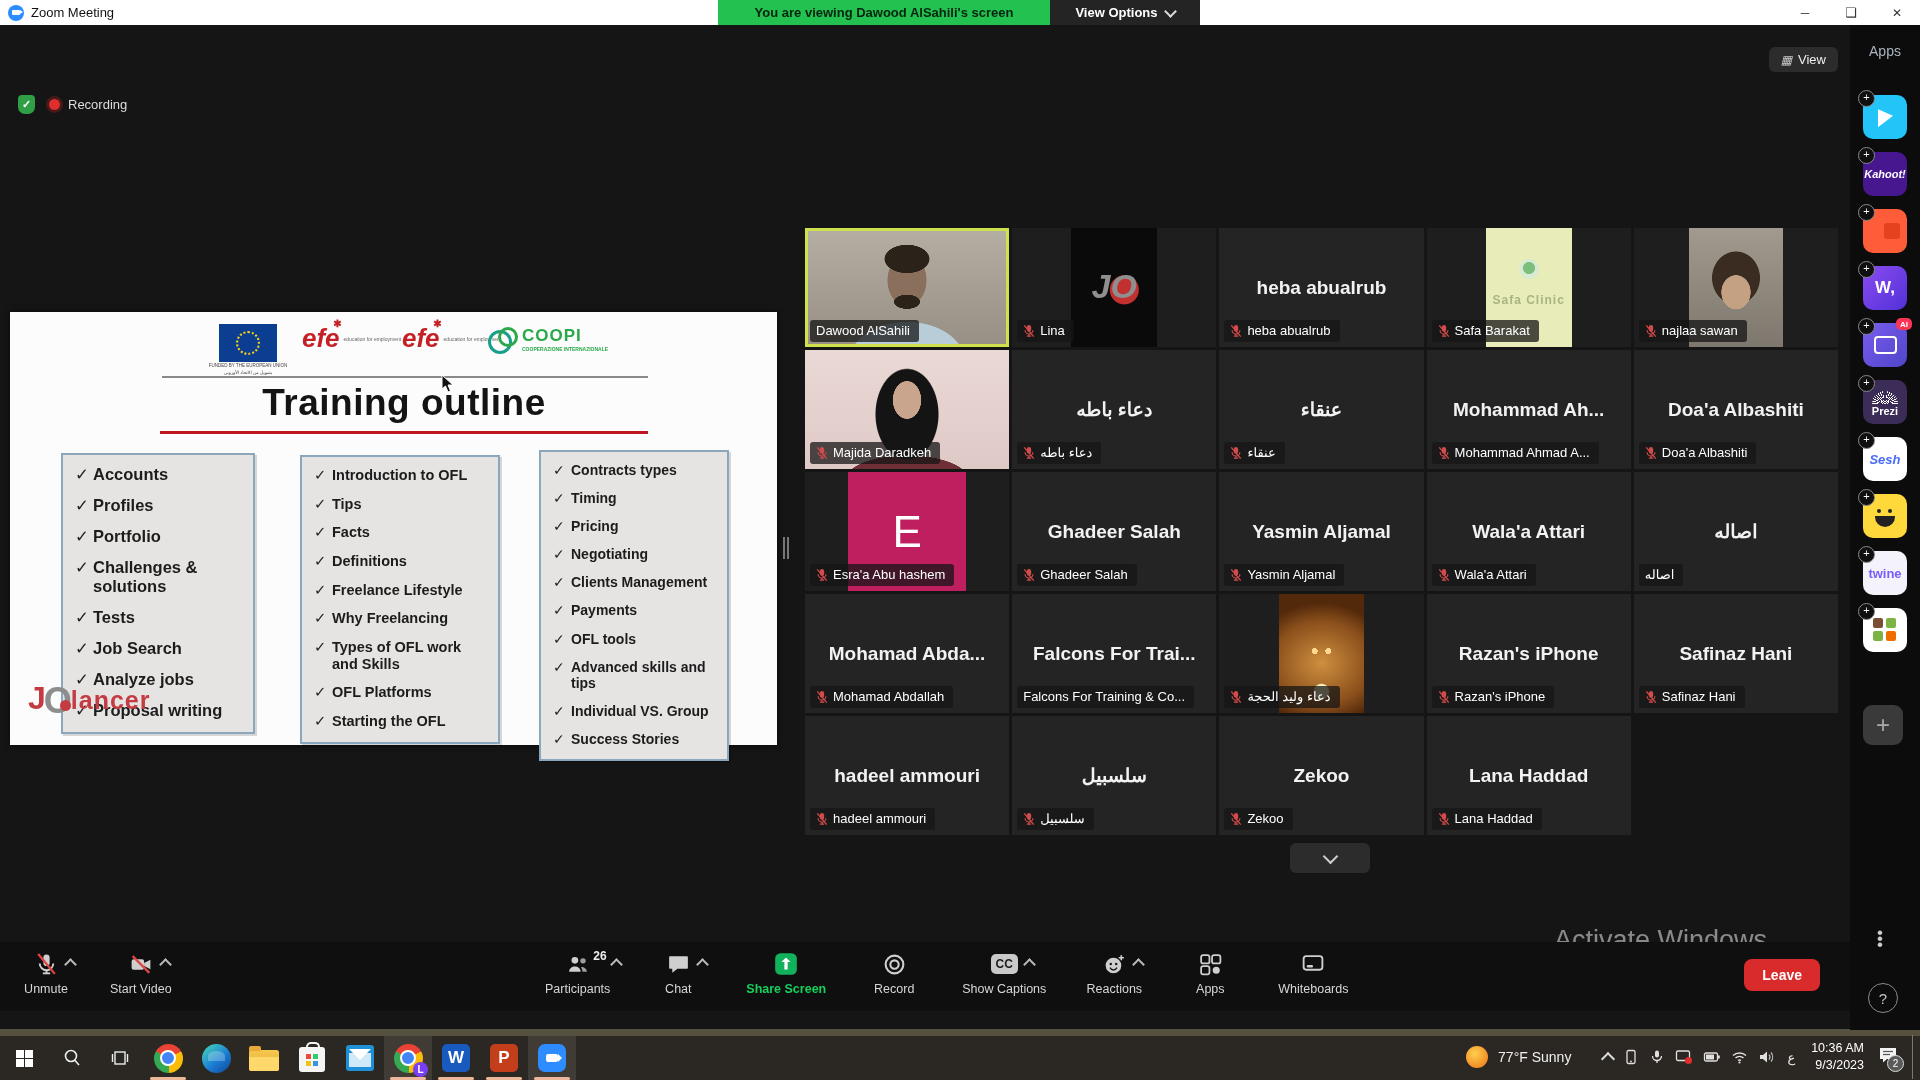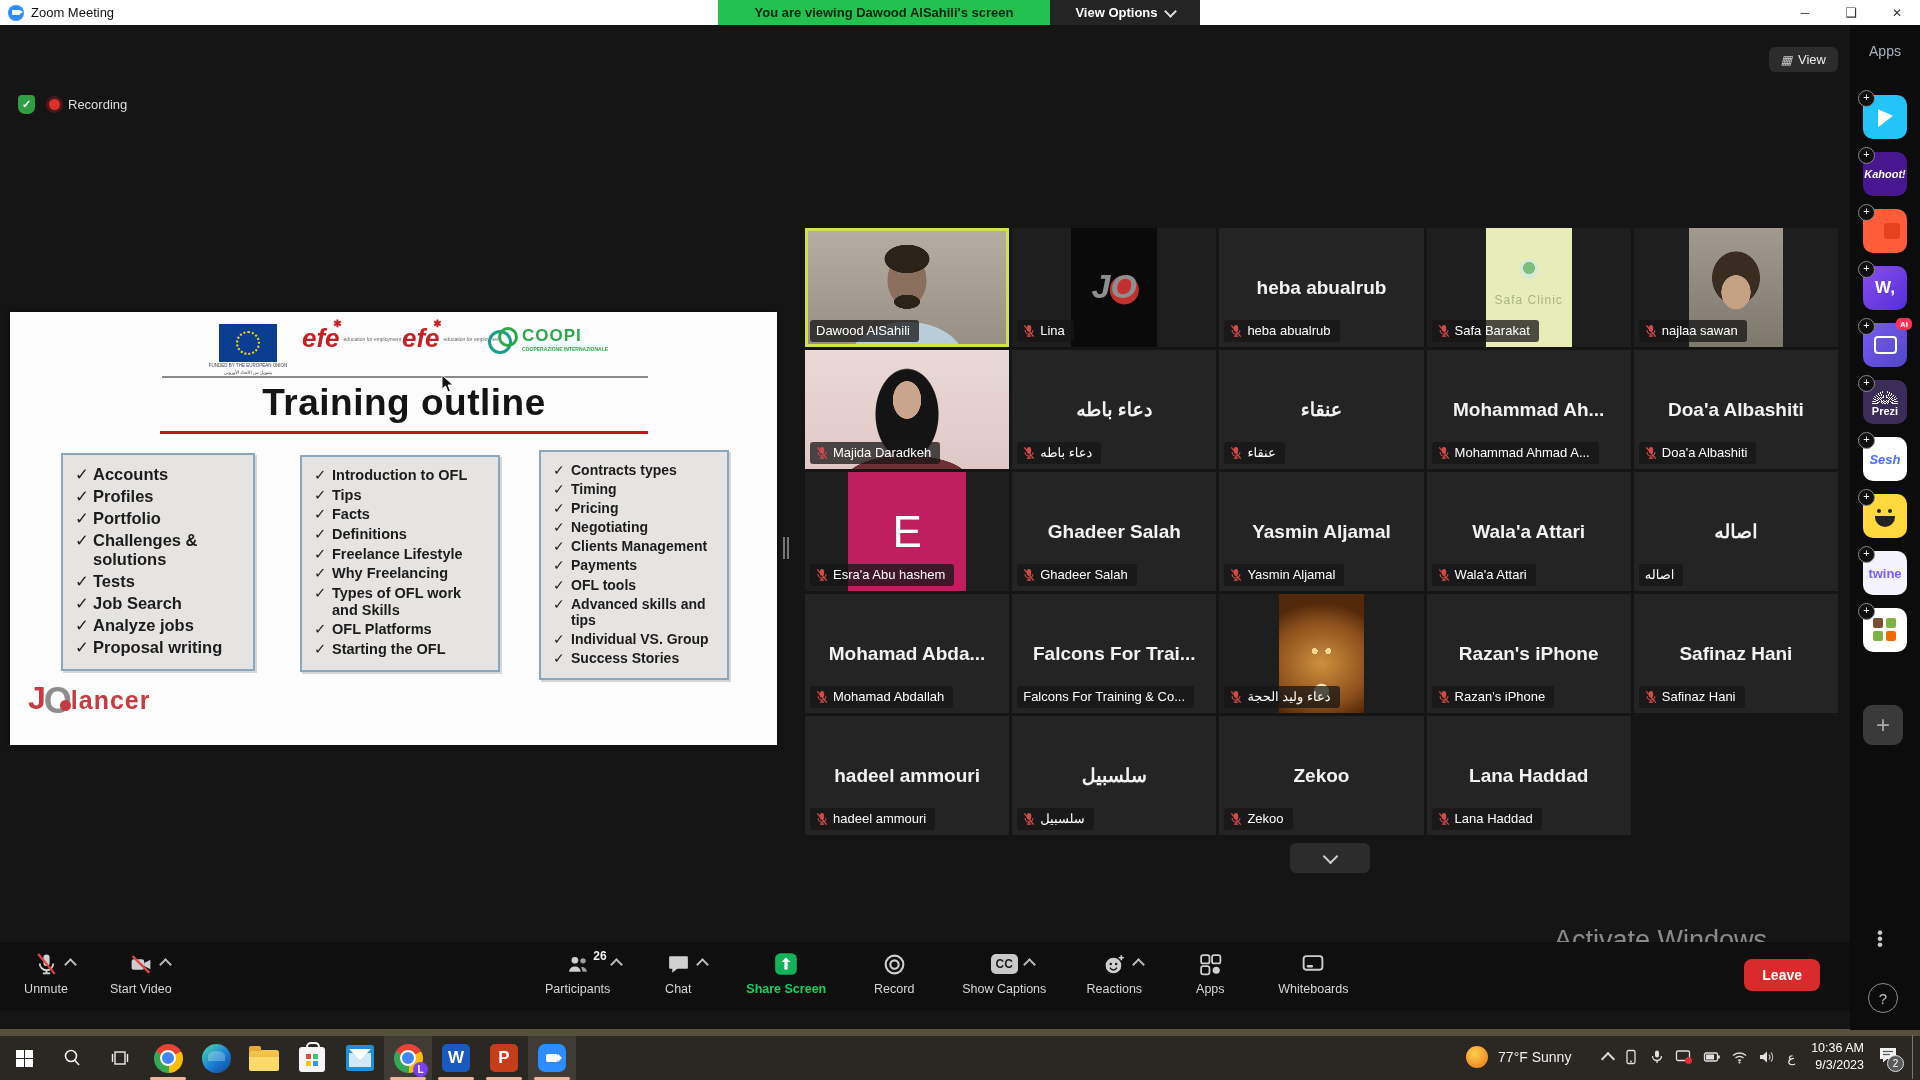"Safa Clinic" .tile-card-text { font-weight: none -> bold }
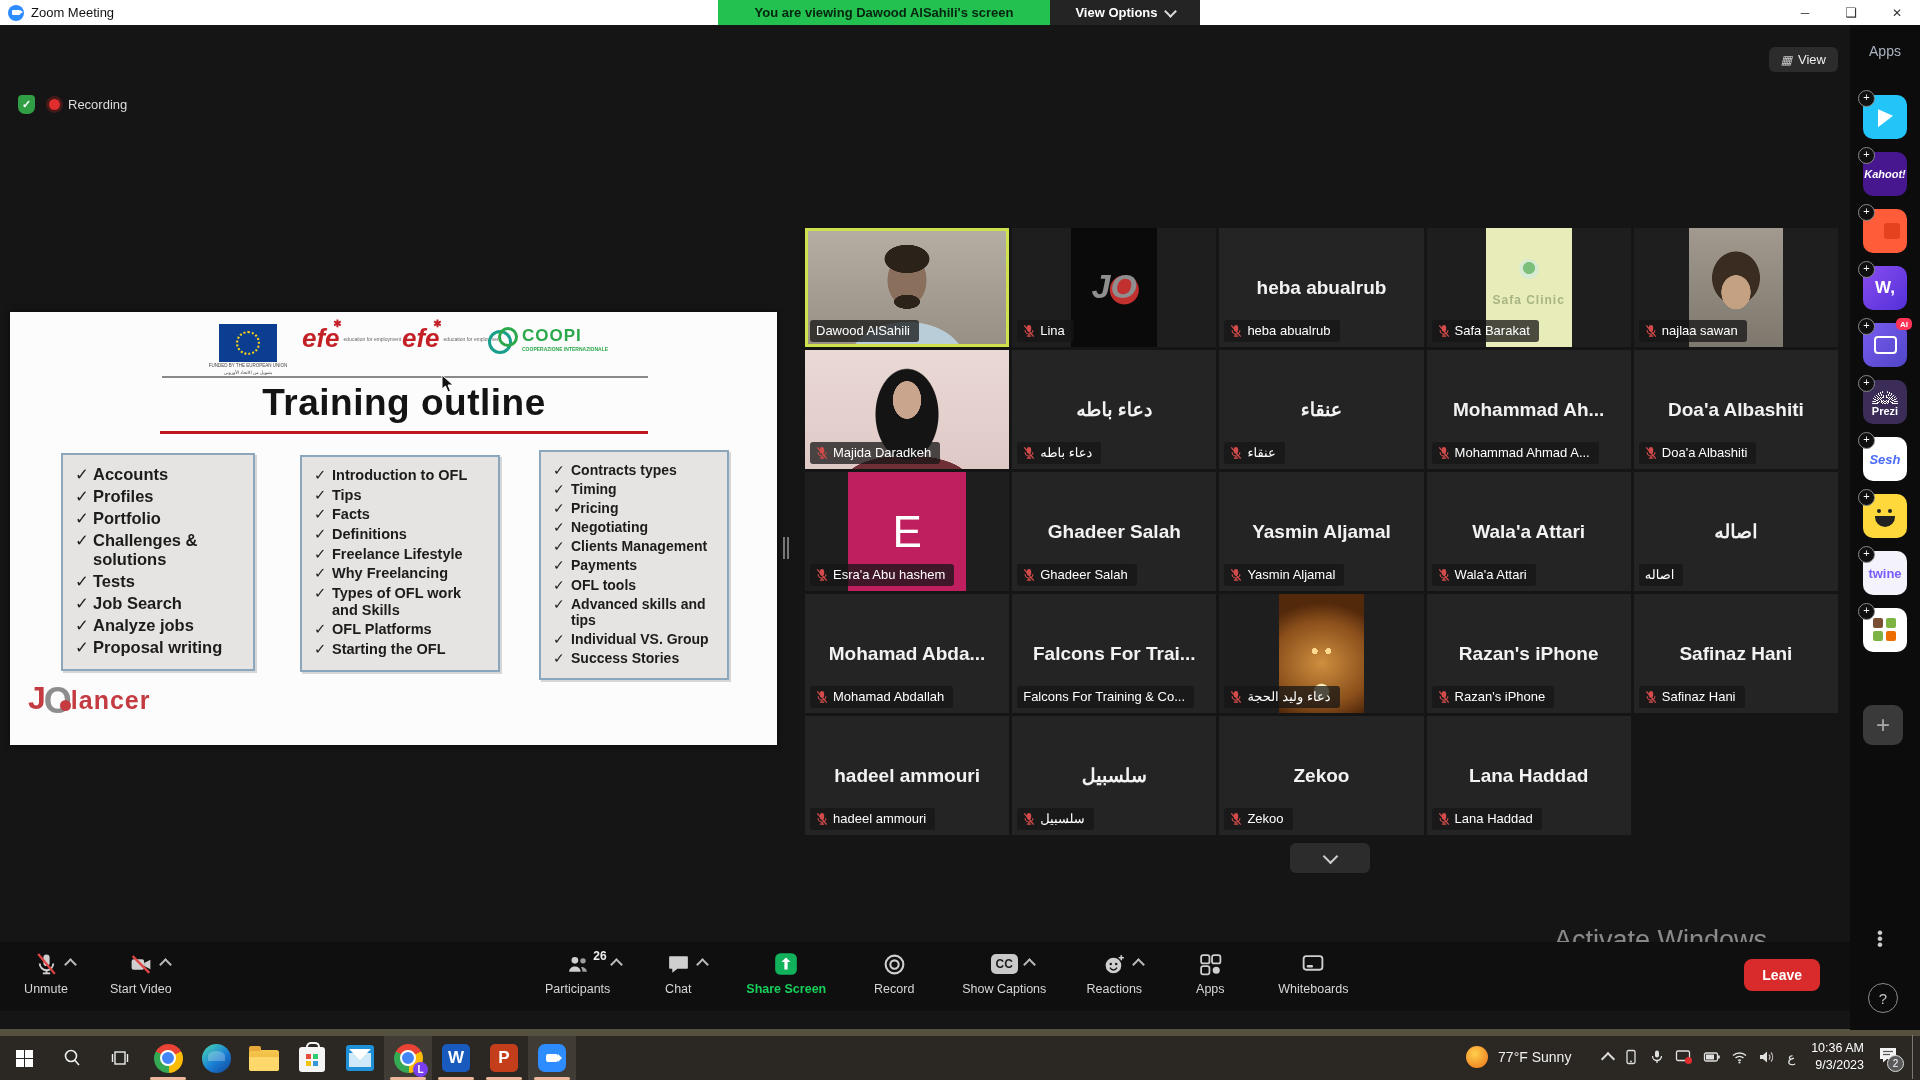"Accounts" .sl-col { gap: 3px -> 12px }
